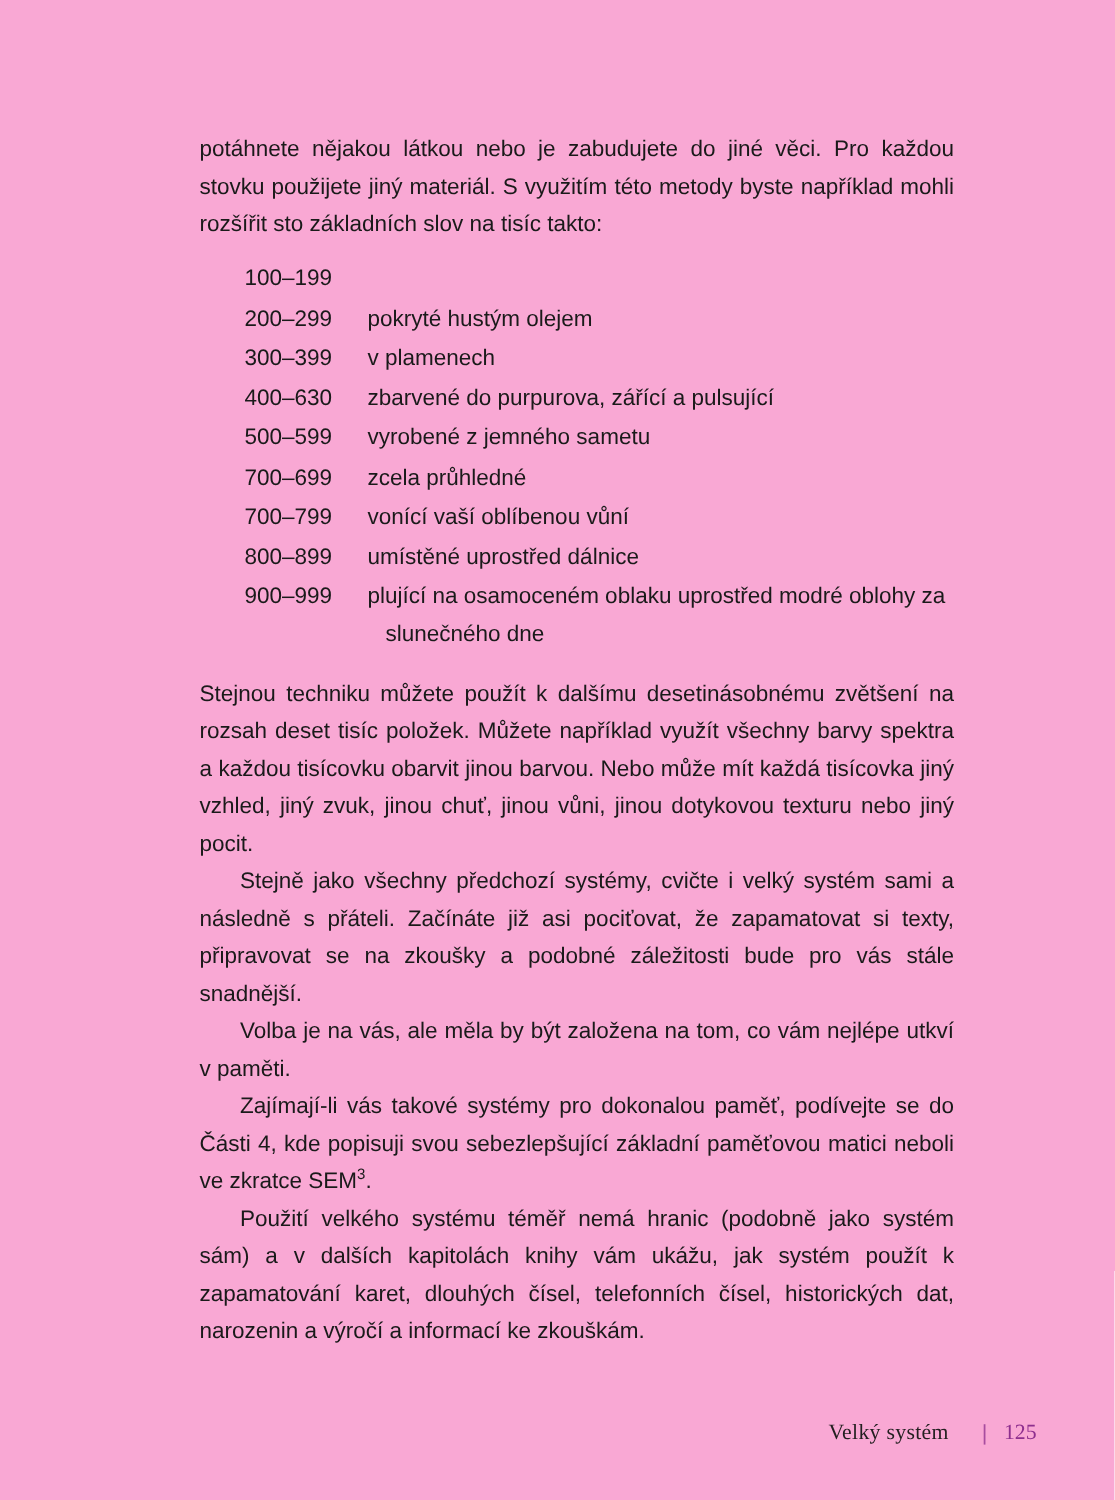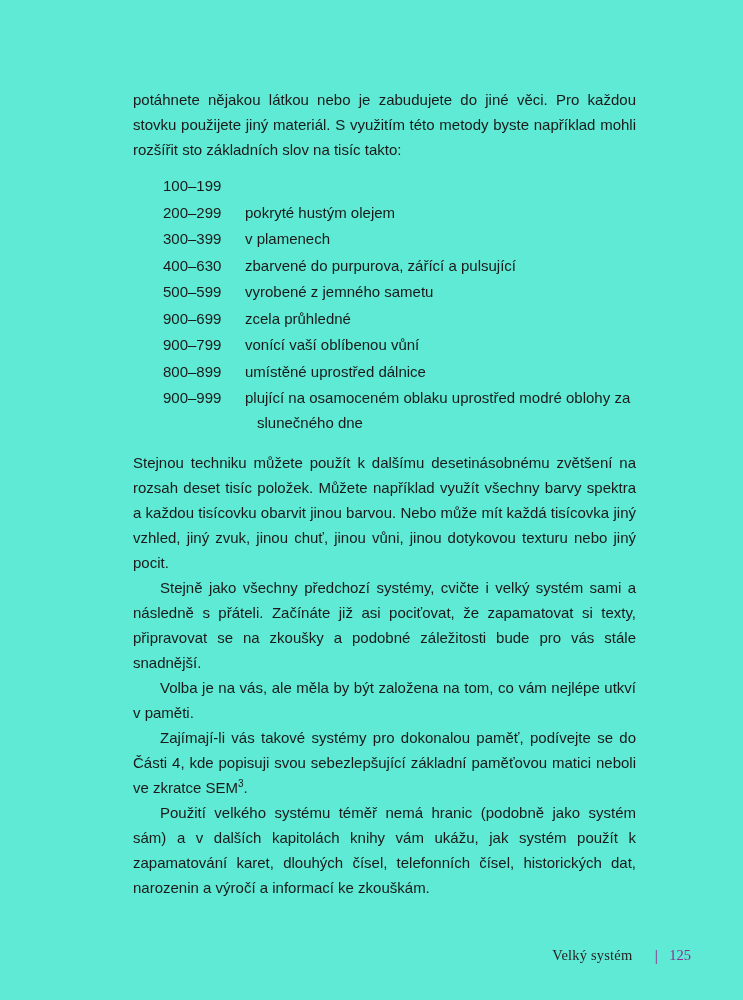"potáhnete nějakou látkou nebo je" .page { background: #5eead4 -> #f9a8d4 }
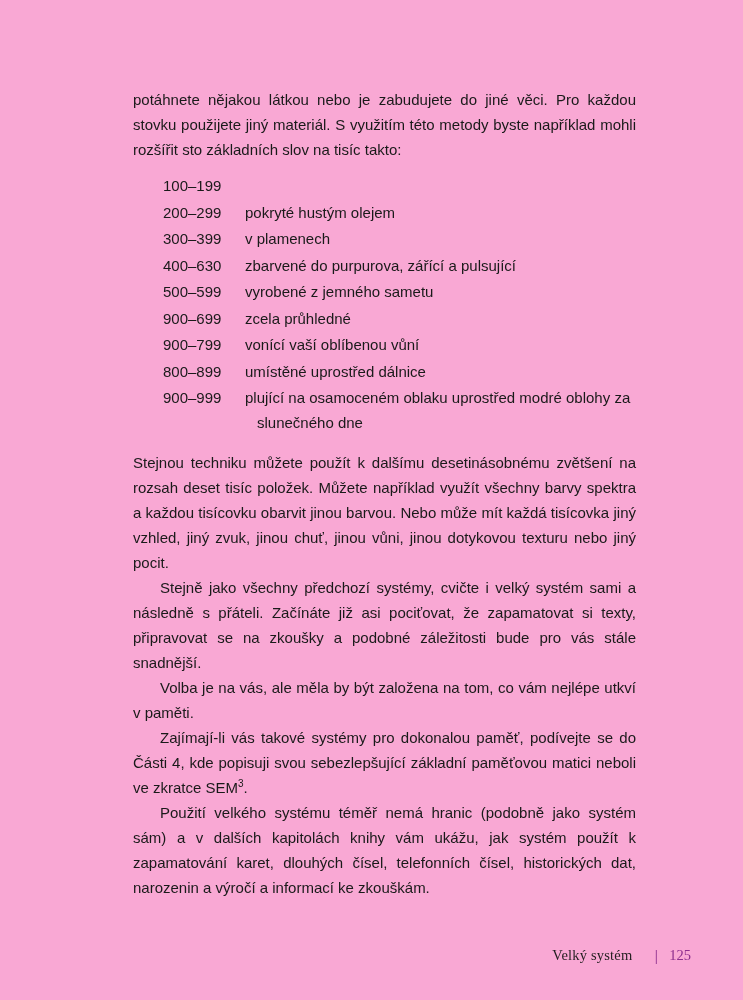"900–699" span.list-range { text: 900 -> 700 }
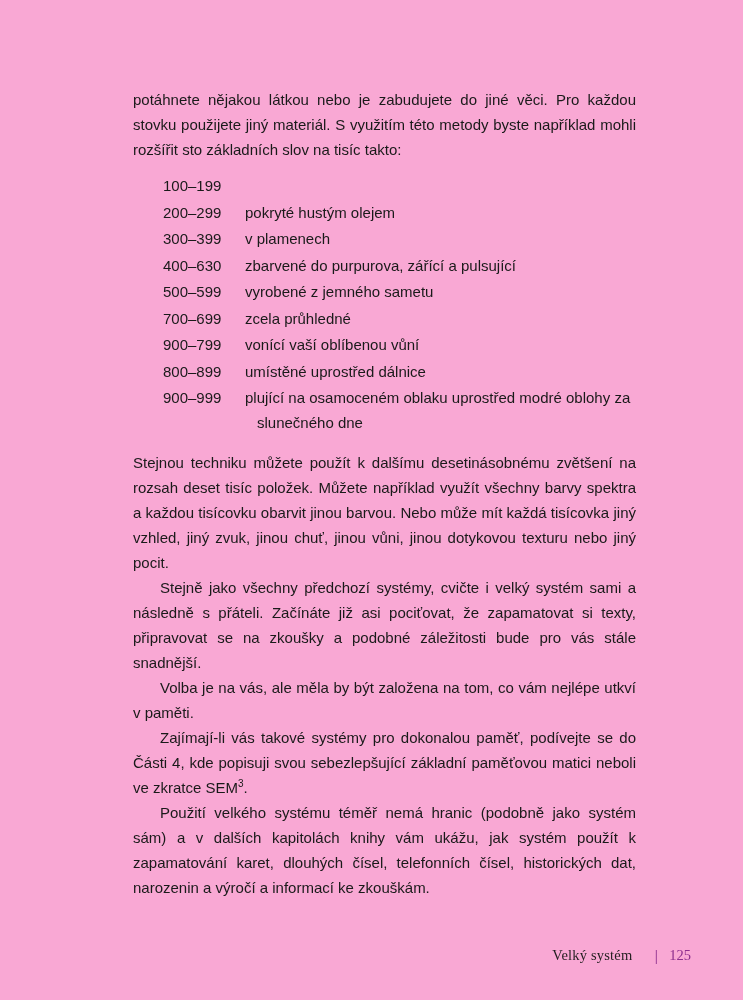"900–799" span.list-range { text: 900 -> 700 }
